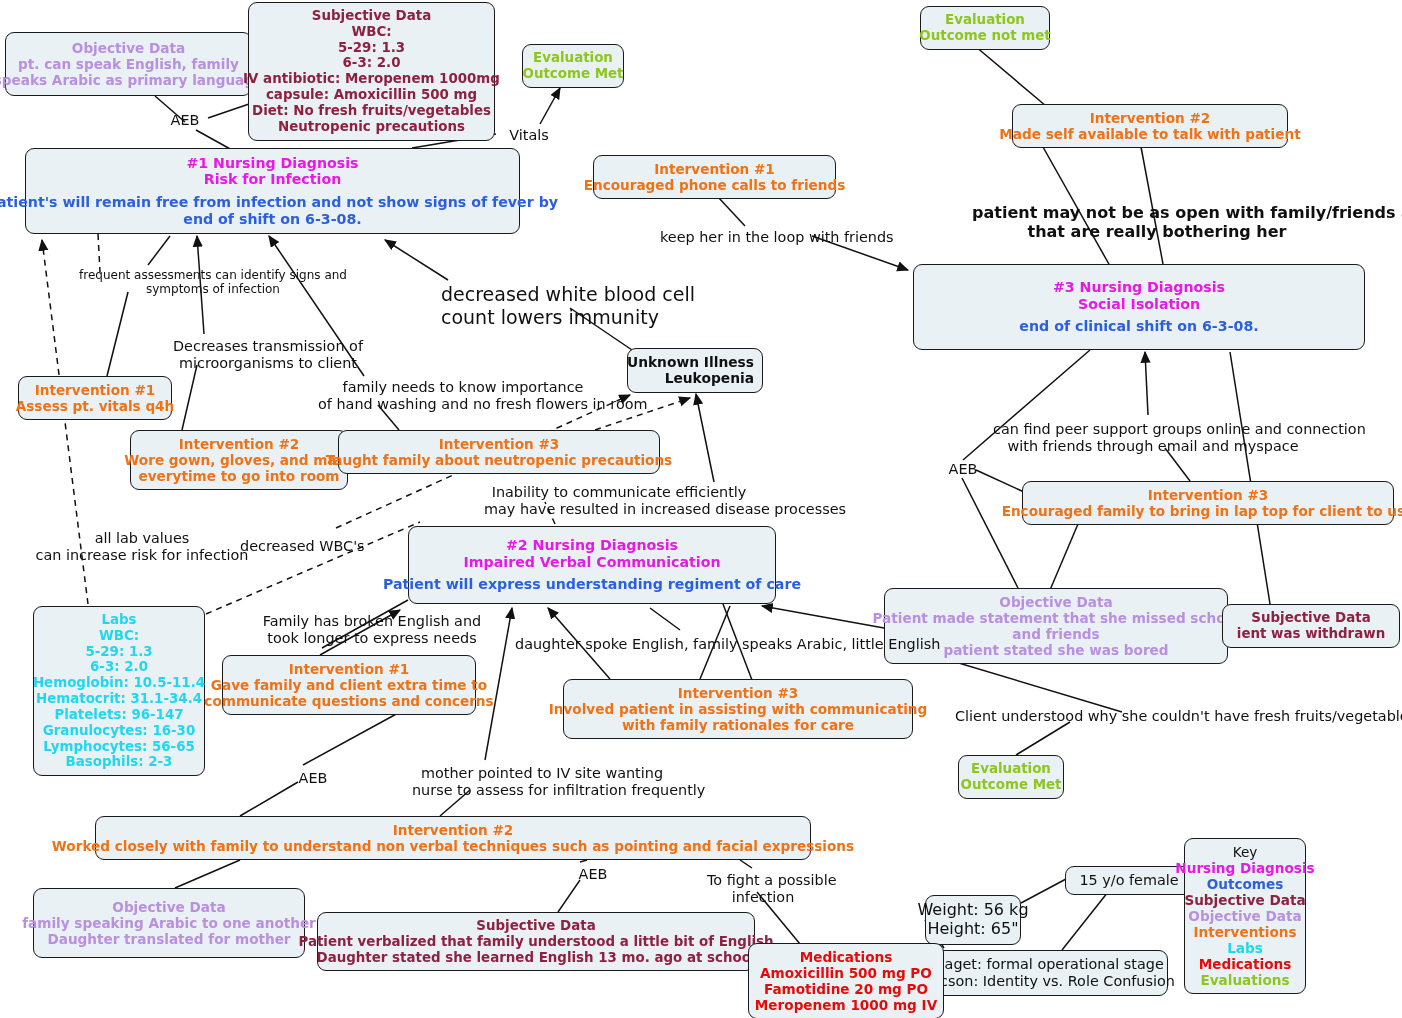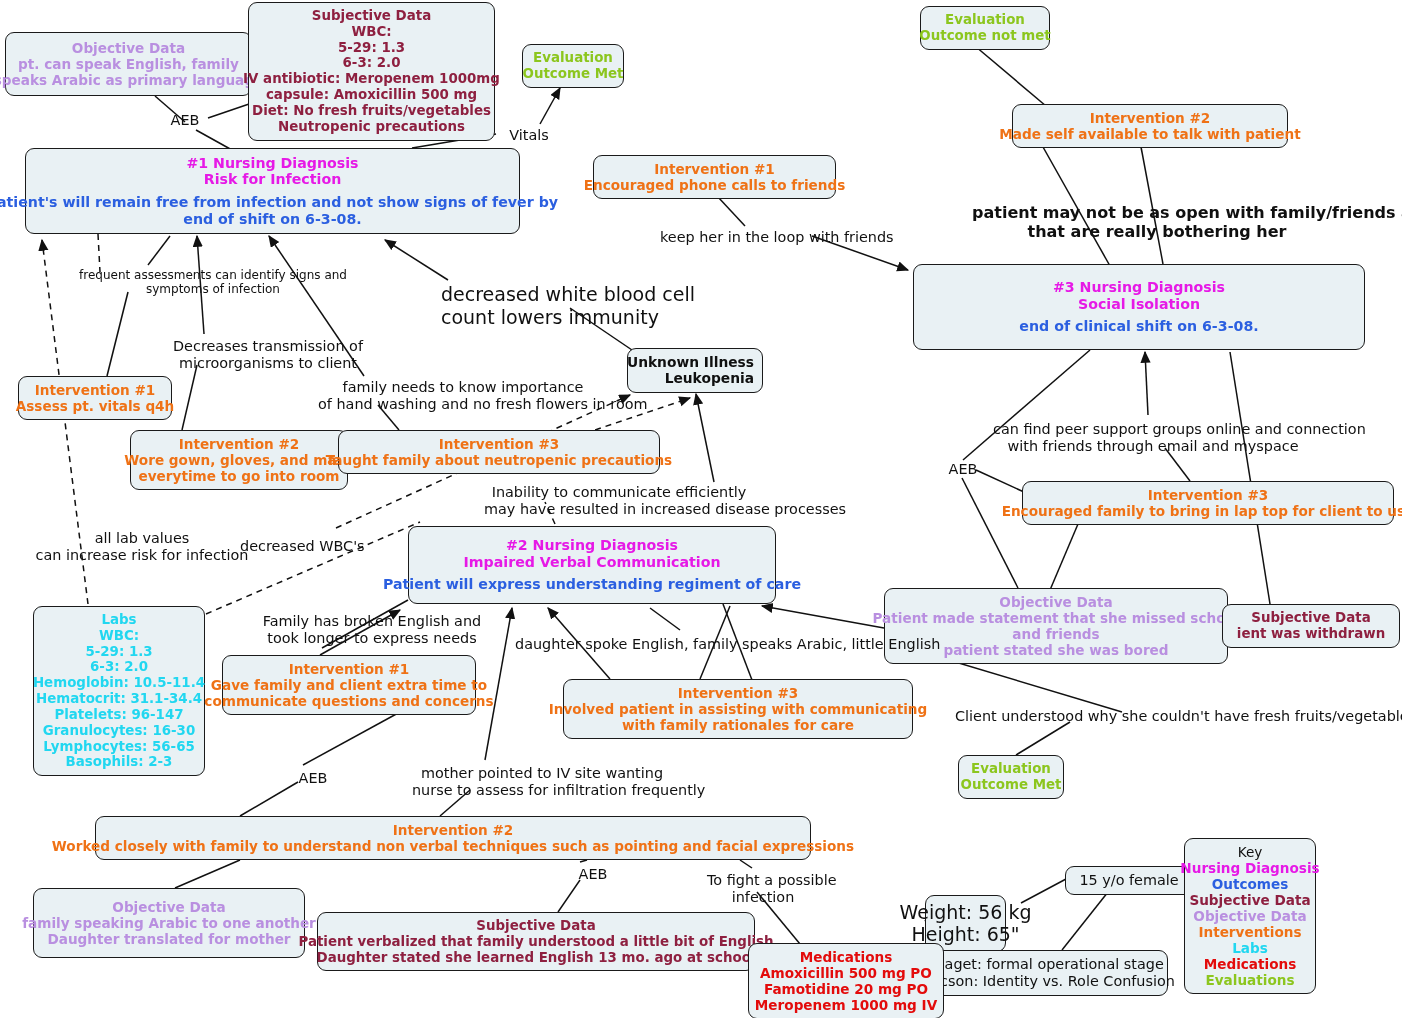"Key" div.node { width: 132px -> 122px }
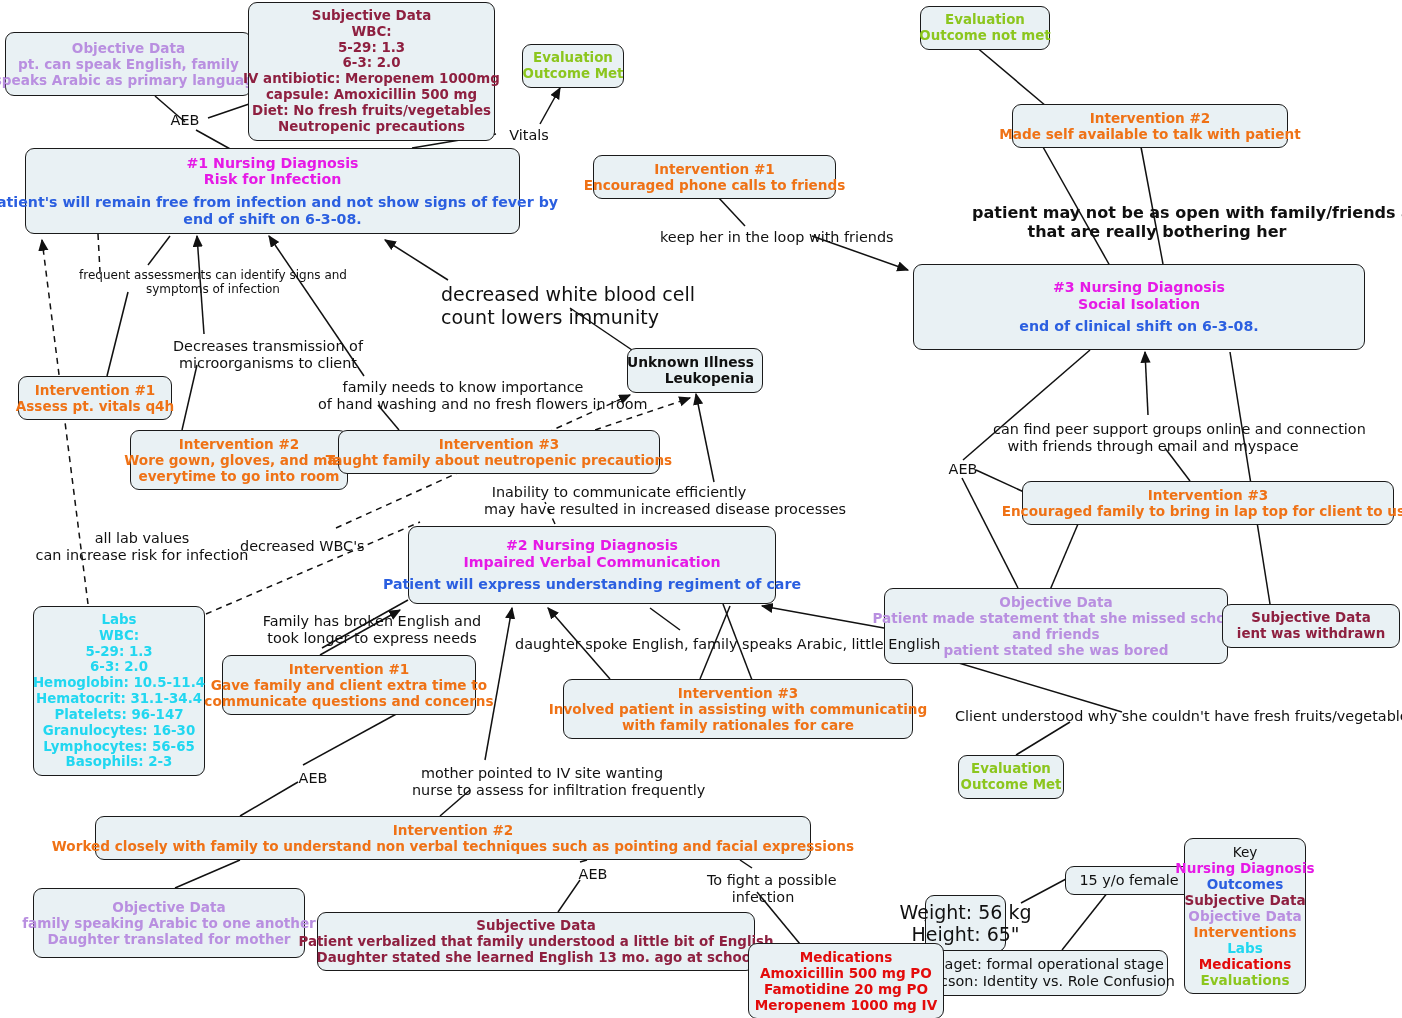"Weight: 56 kg" div.node { font-size: 19px -> 16px; width: 81px -> 96px }
